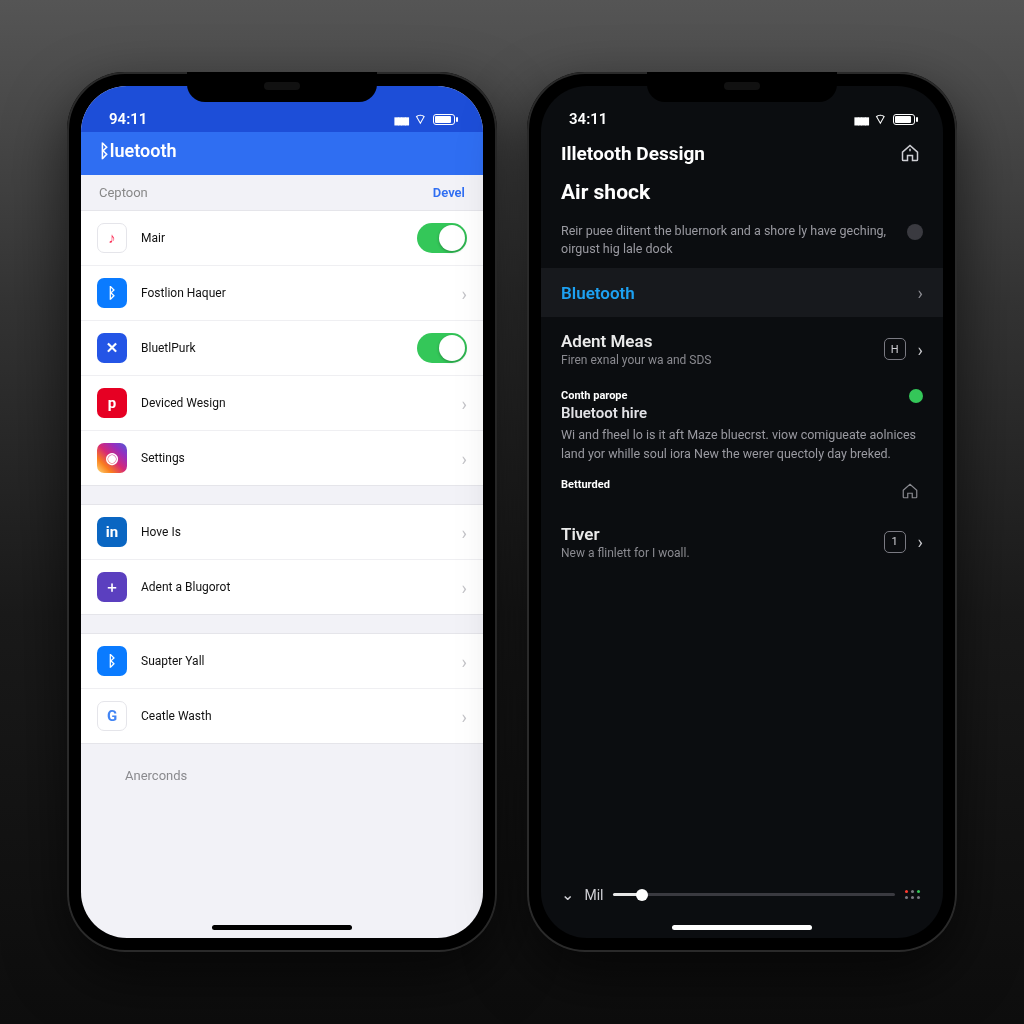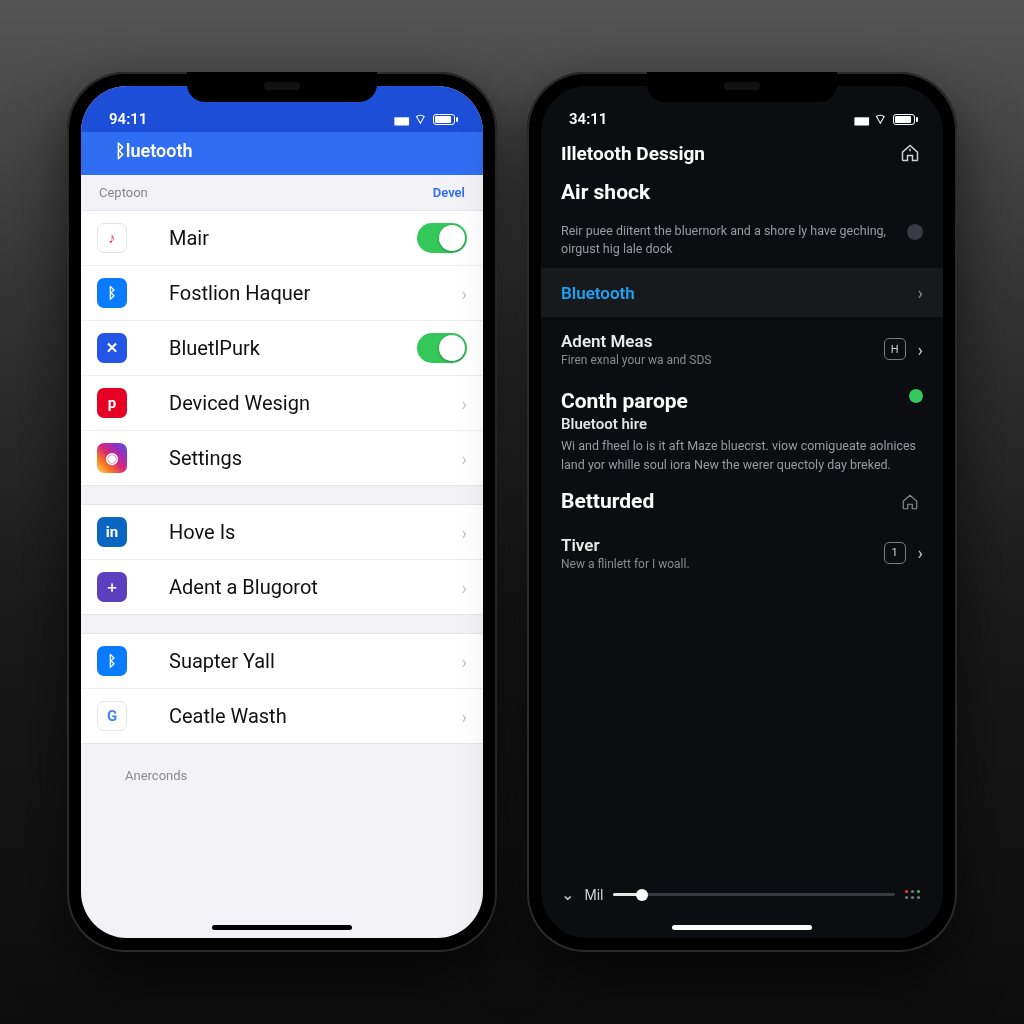"ᛒluetooth" .lt-header { padding: 8px 34px 14px -> 8px 18px 14px }
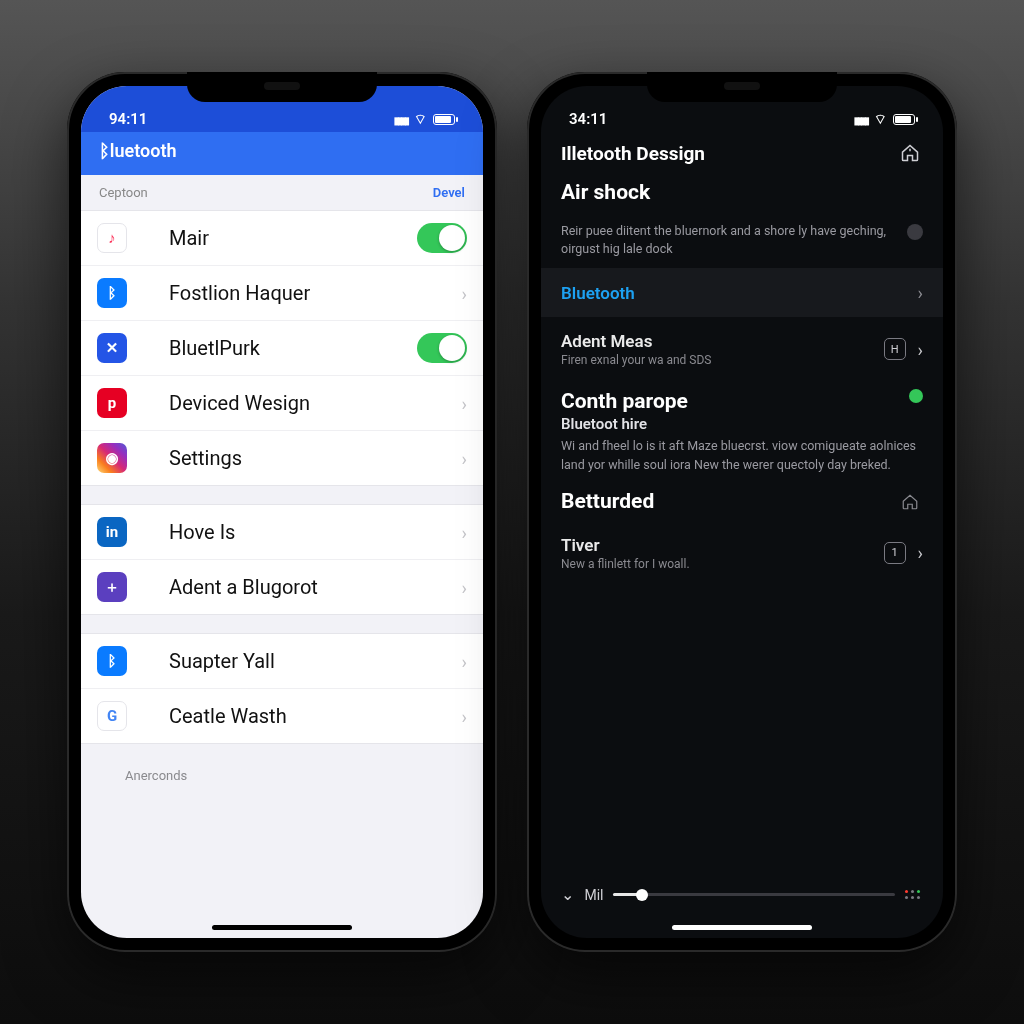"Mair" .row .lbl { font-size: 20px -> 12px; margin-left: 28px -> none }
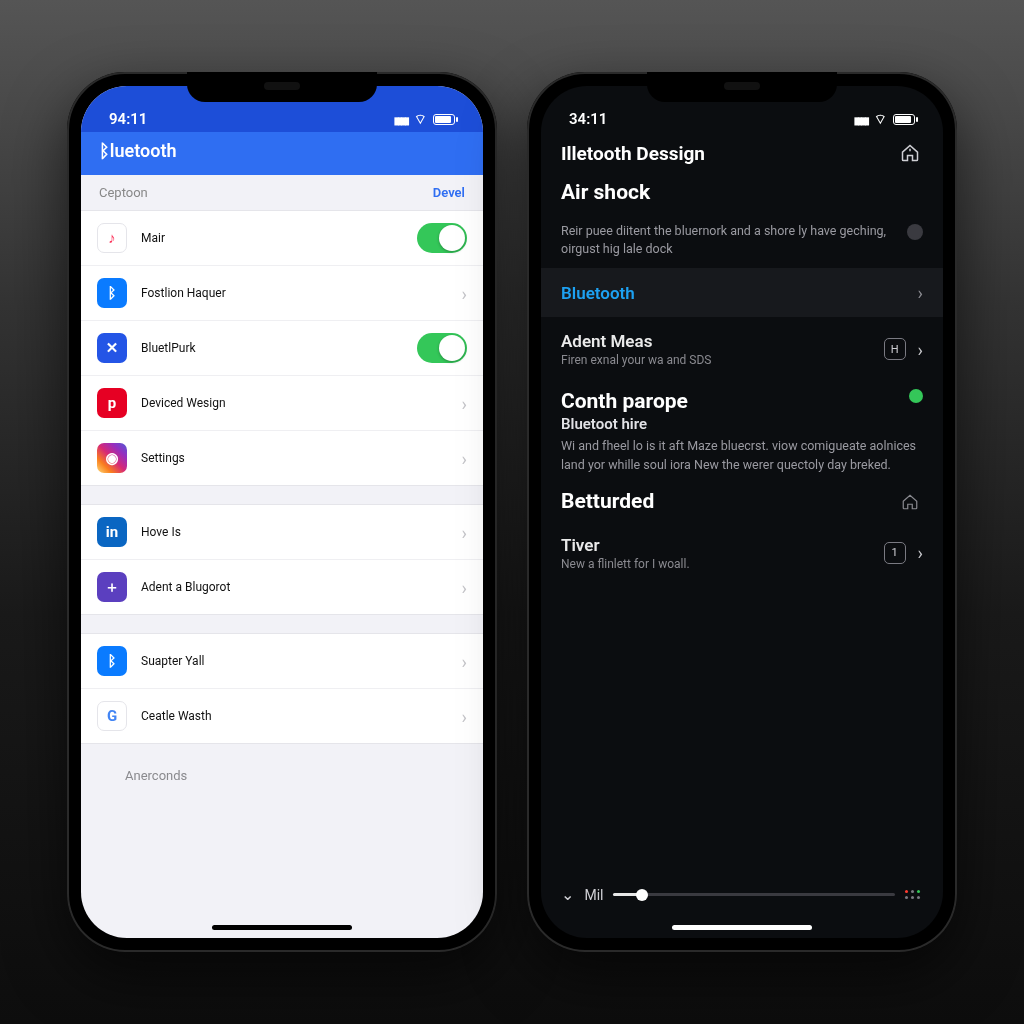"Conth parope" .para .h2 { font-size: 21px -> 11px }
